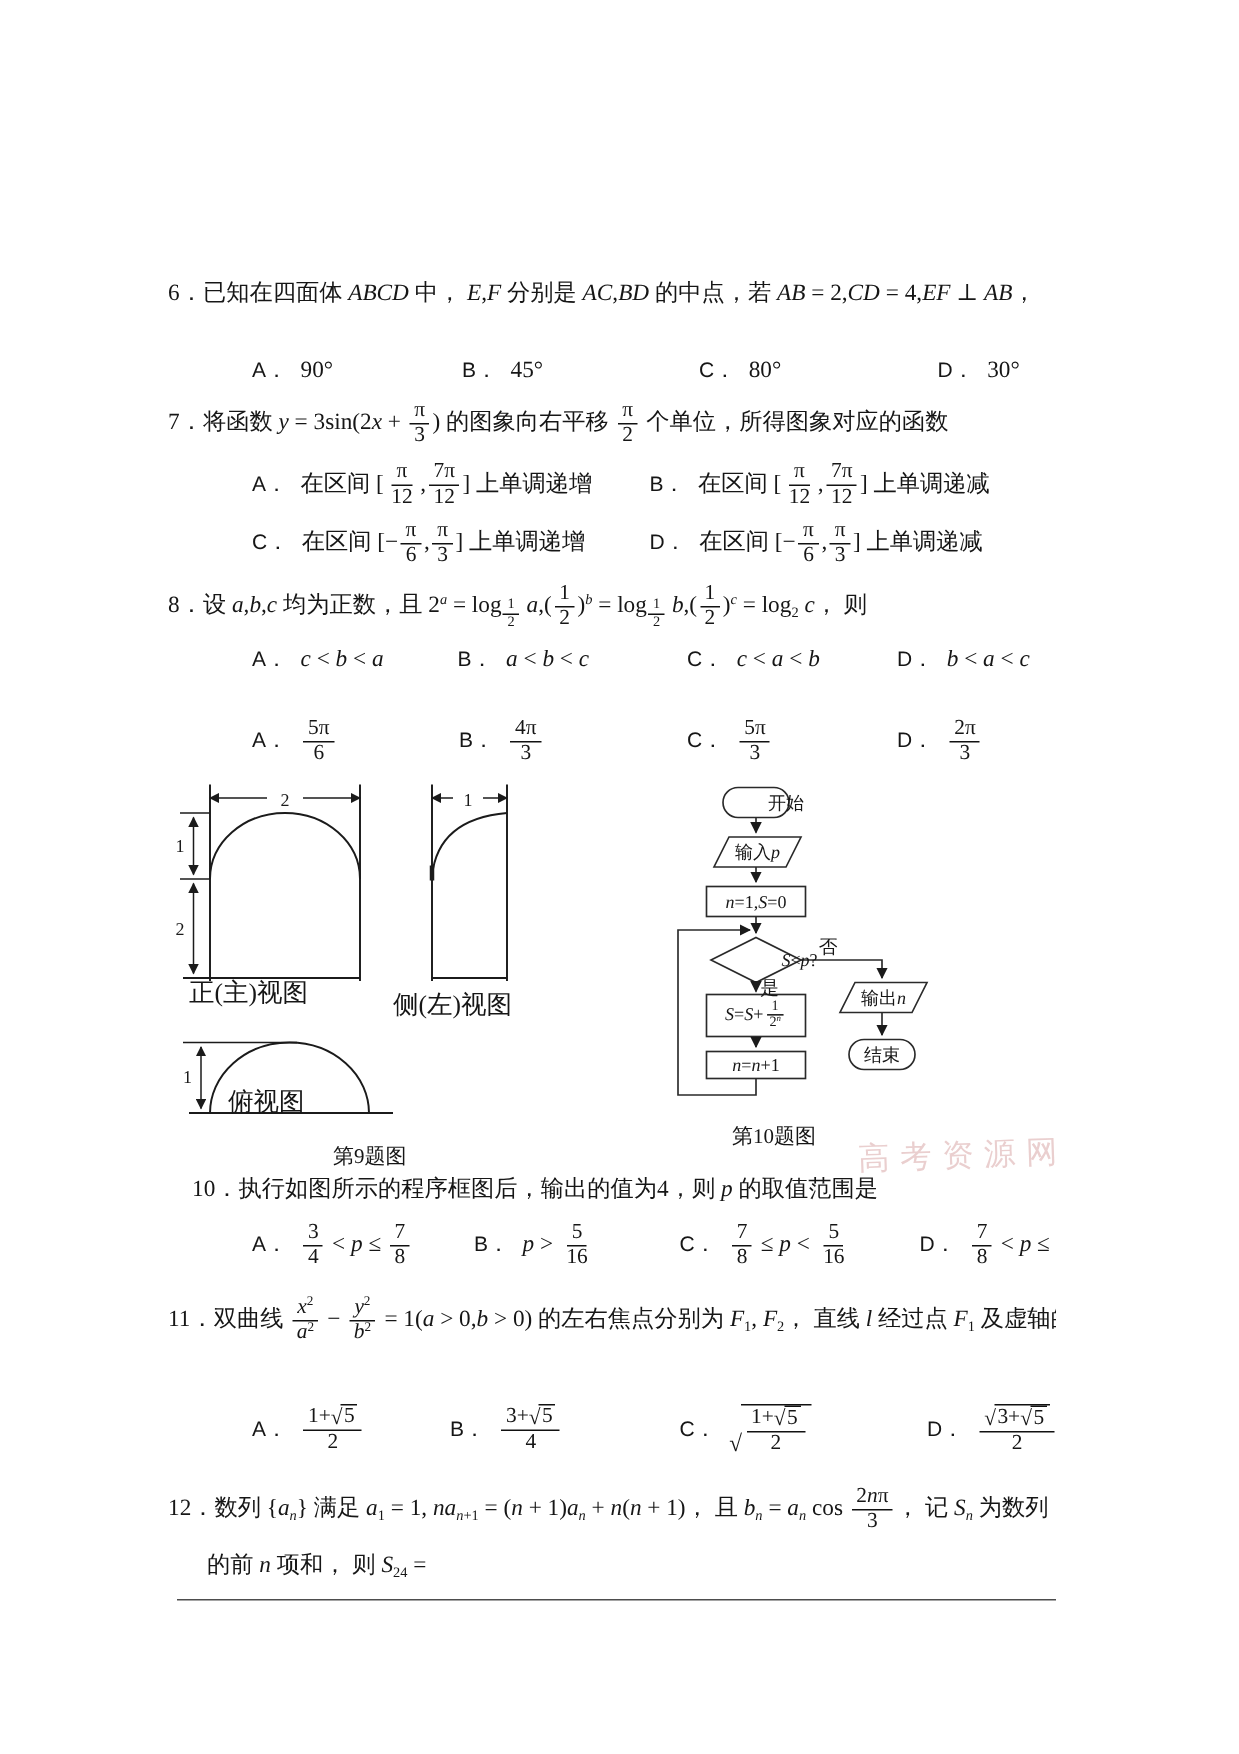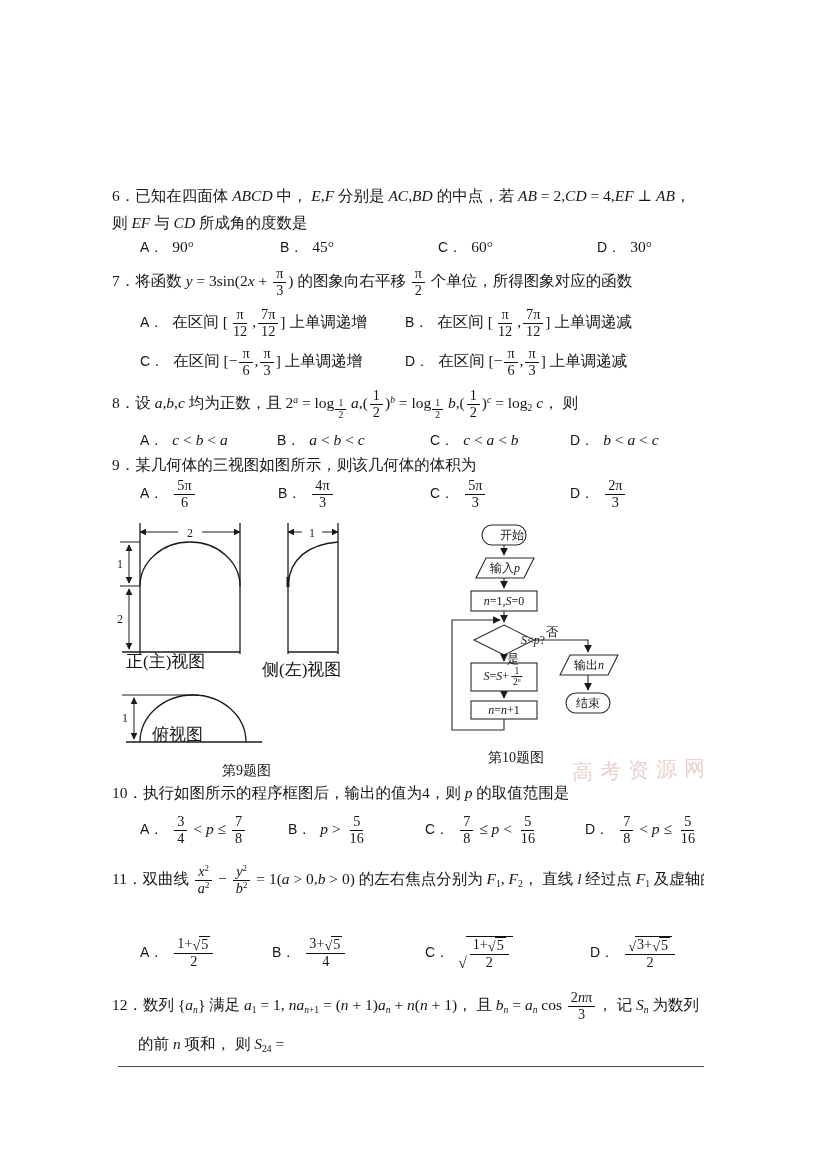"则 EF 与 CD 所成角的度数是" div.line { html: <div><span>则 </span><span>EF</span><span> 与 </span><span>CD</span><span> 所成角的度数是</span></div> -> none }
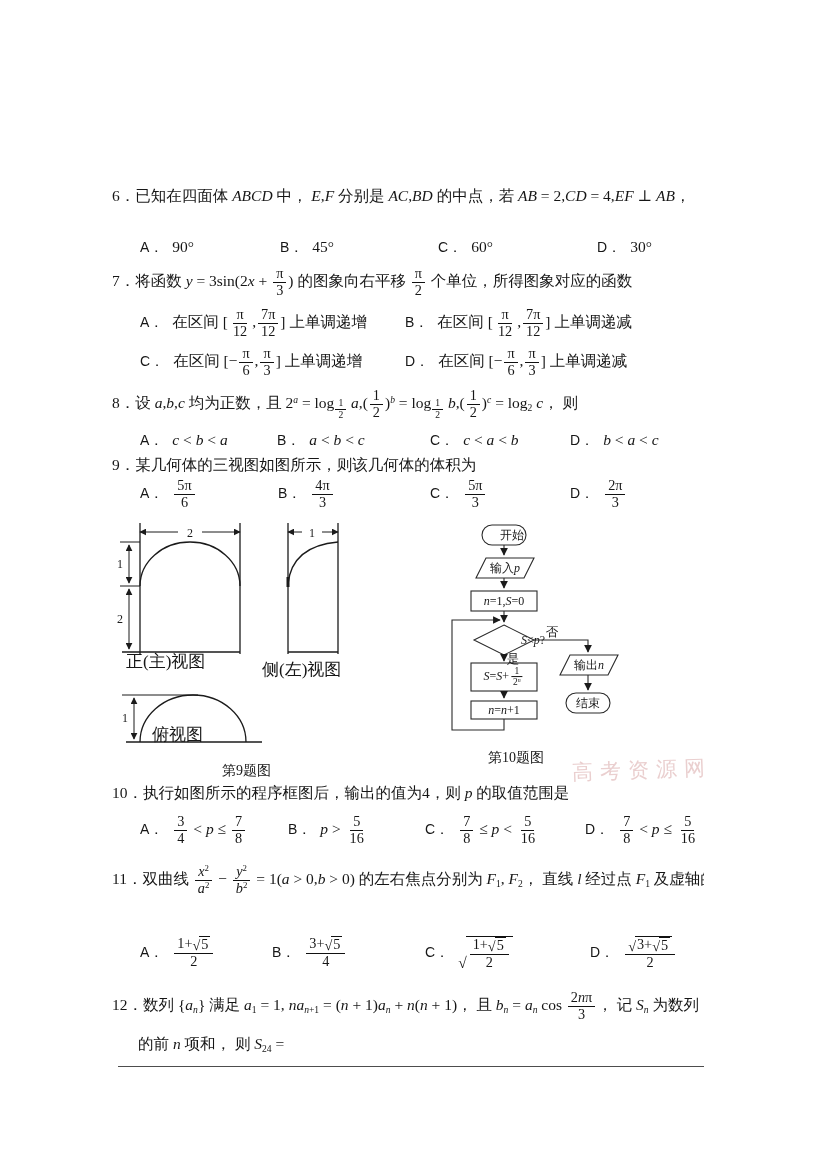"A． 90°" .opt { margin-left: none -> 28px }
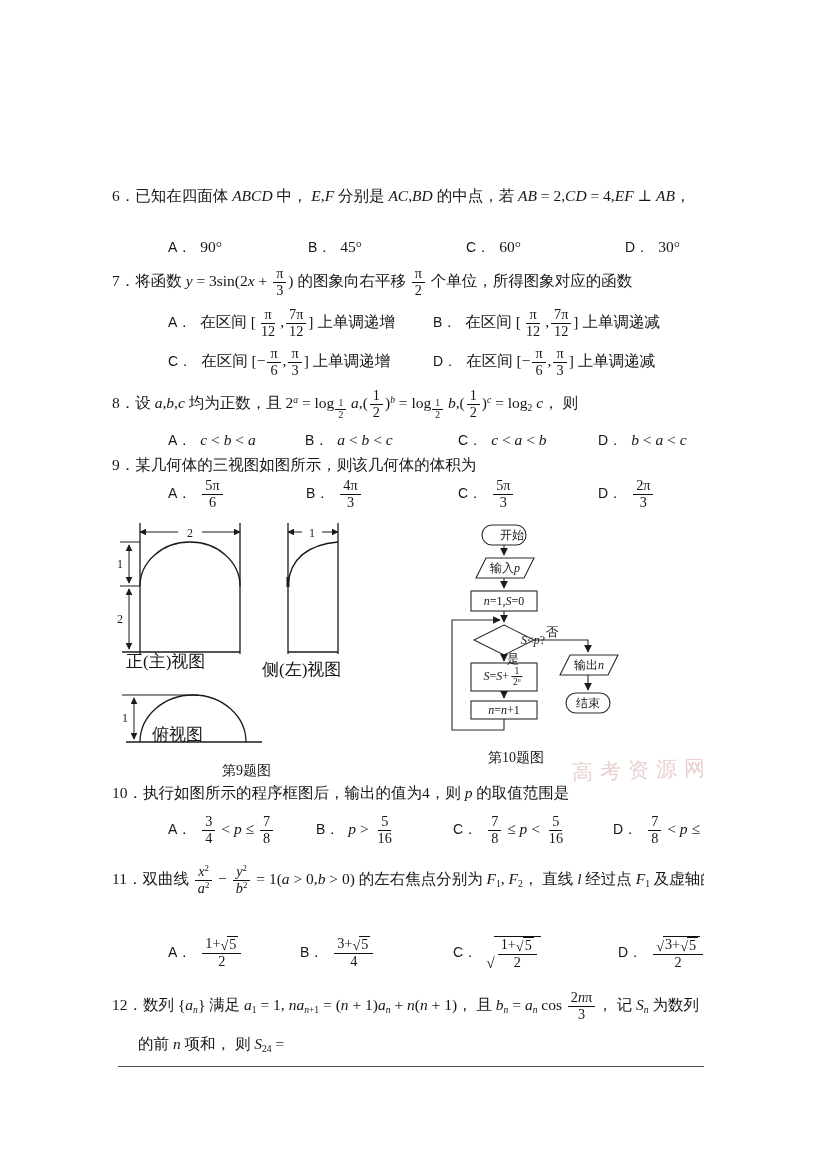"60°" span.t { text: 60 -> 80 }
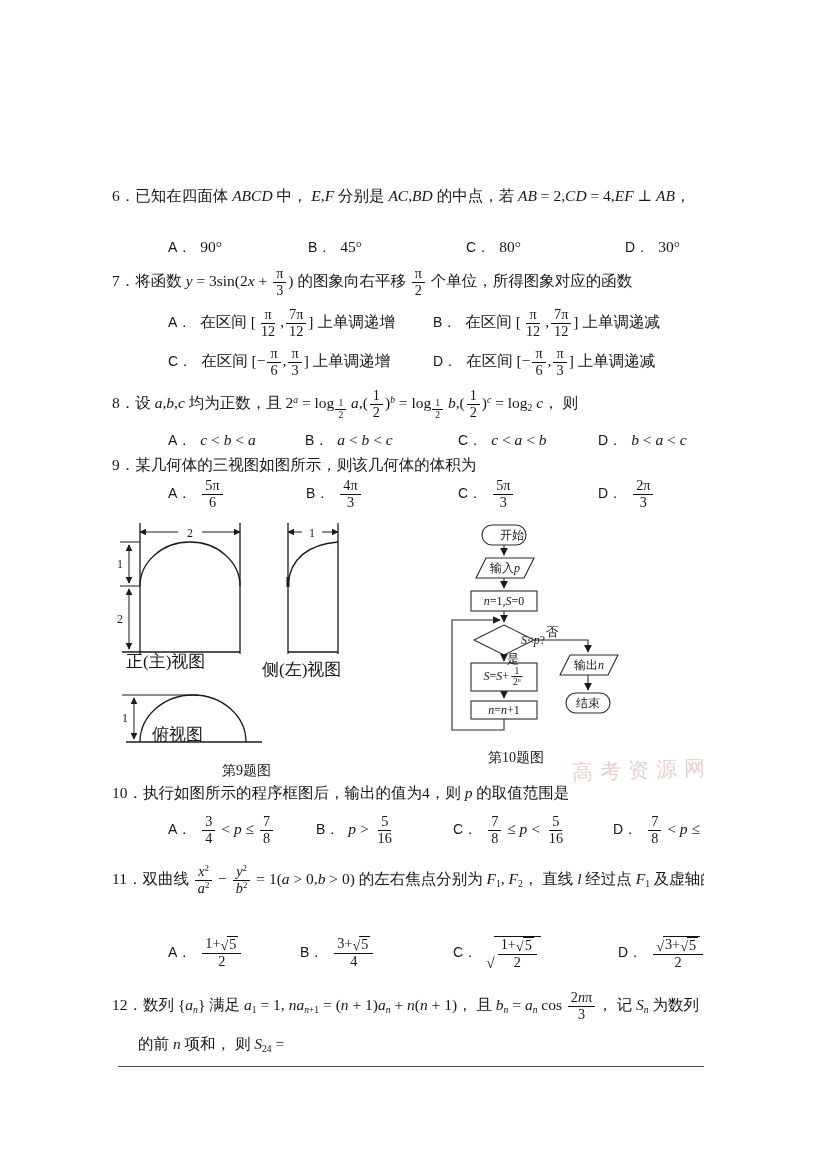"9．某几何体的三视图如图所示，则该几何体的体积为" div.line { html: <div><span>9．某几何体的三视图如图所示，则该几何体的体积为</span></div> -> none }
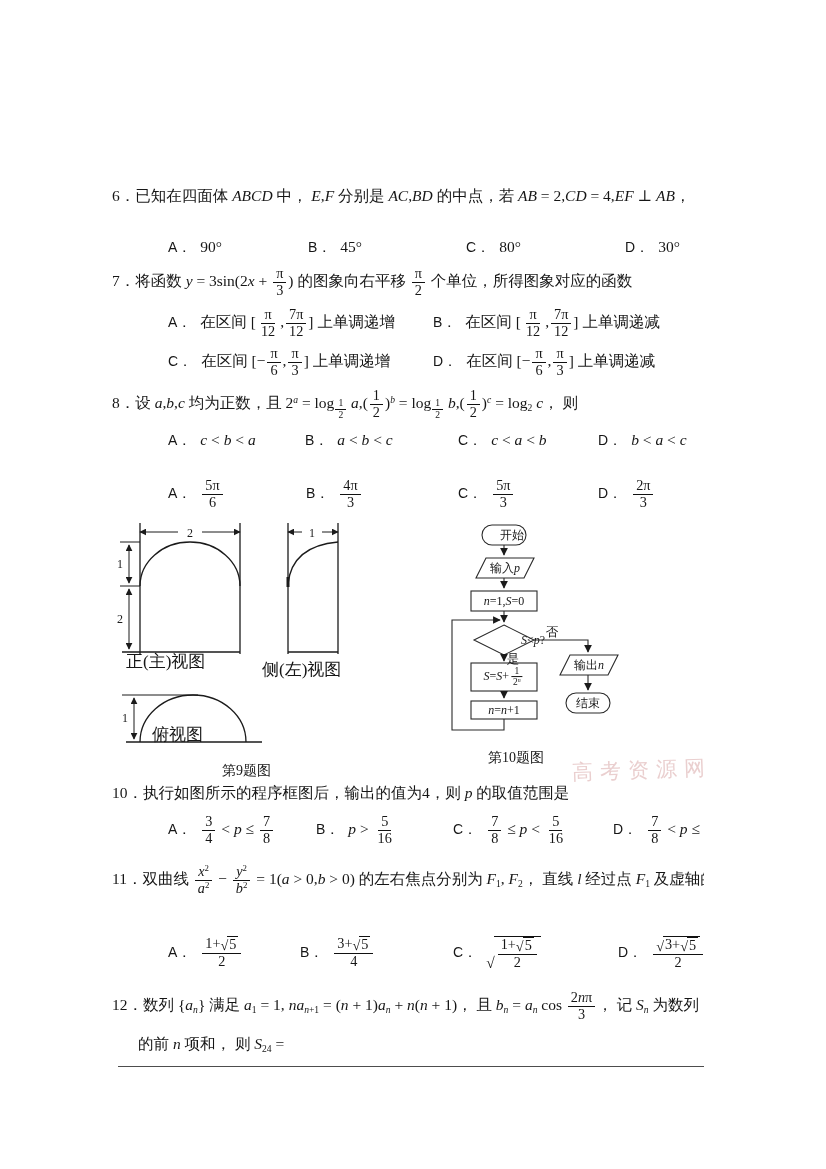"开始" div.fc-label { left: 512px -> 524px }
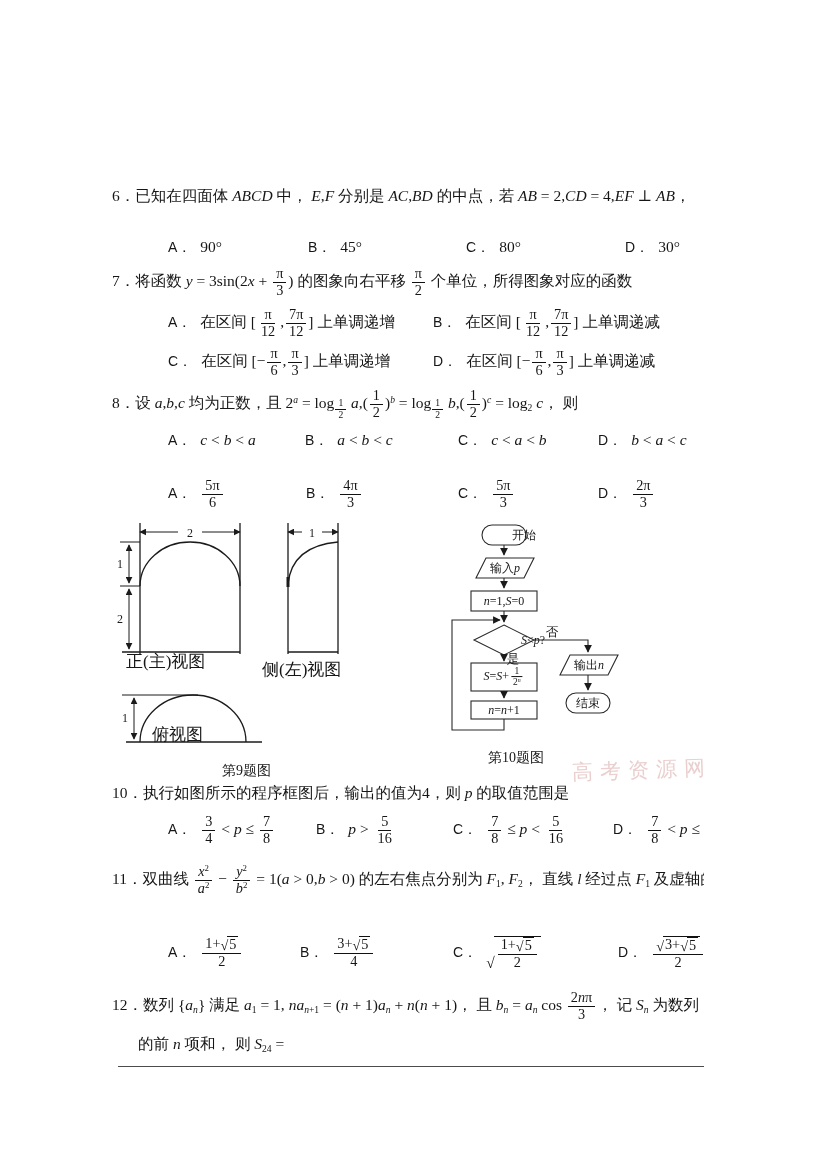"10．执行如图所示的程序框图后，输出的值为4，则 p 的取值范围是" div.line { left: 112px -> 128px }
